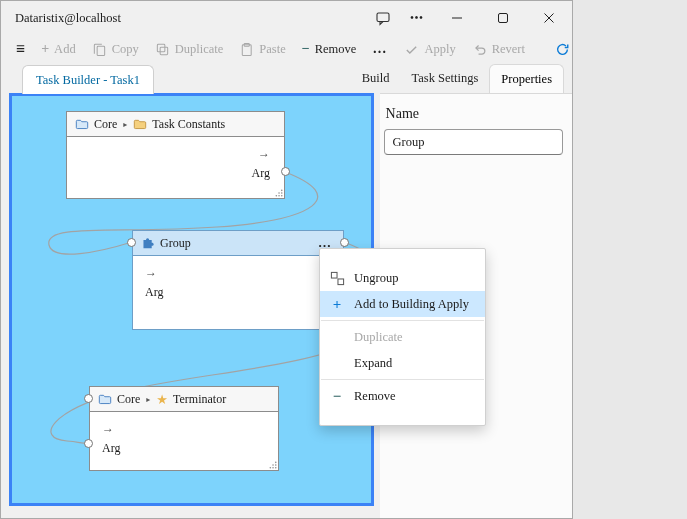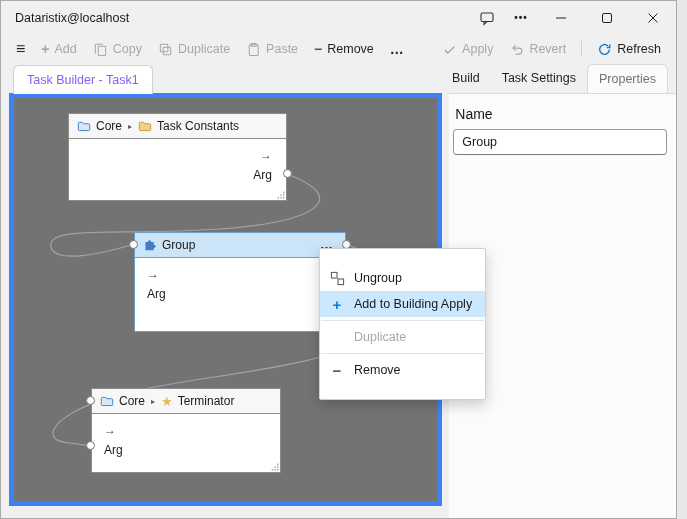"Dataristix@localhost" .window { font-family: Liberation Sans, sans-serif -> Liberation Serif, serif; width: 677px -> 573px }
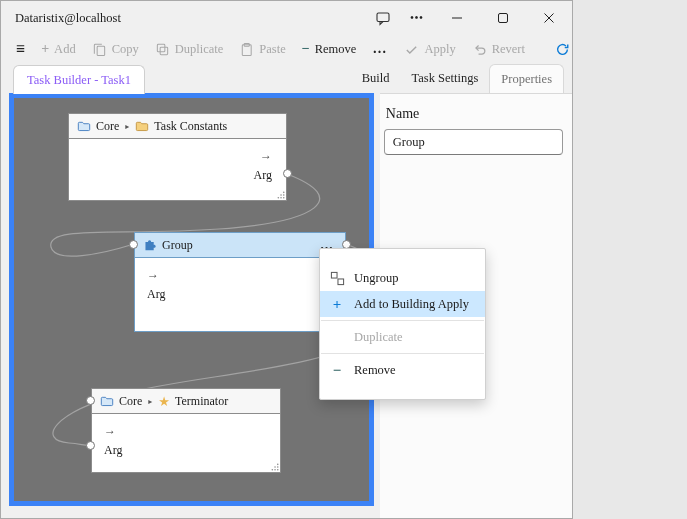"Task Builder - Task1" .doc-tab { color: #8b5cf6 -> #0369a1; margin-left: 12px -> 21px }
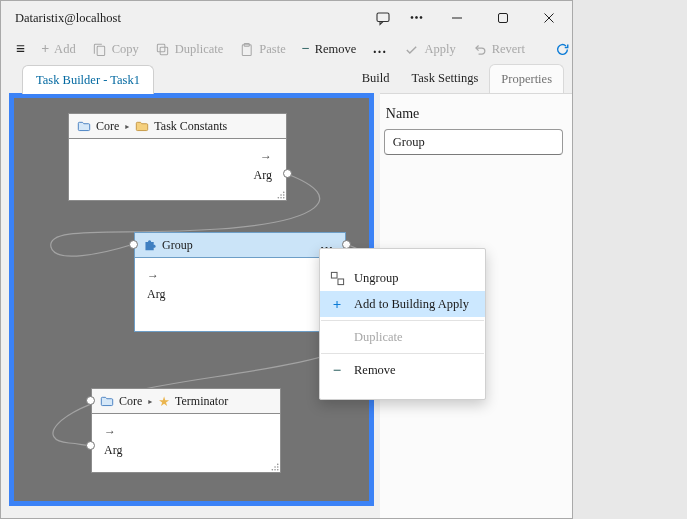"Properties" .ptab.active { color: #737373 -> #000000 }
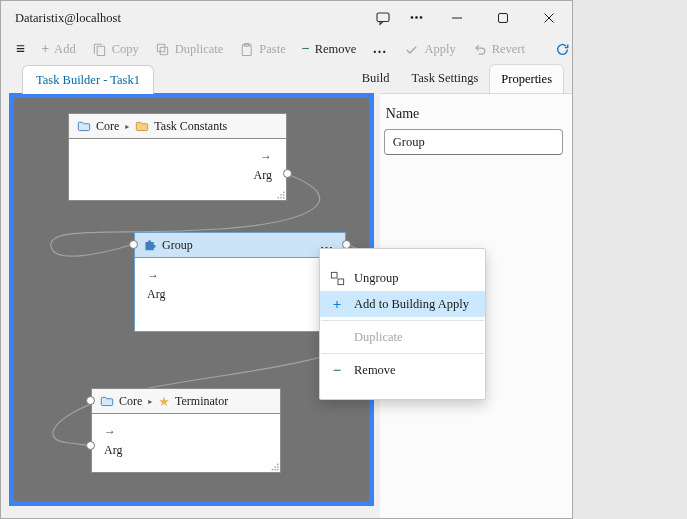"Core" .canvas { background: #737373 -> #7dd3fc; border: 5px solid #3b82f6 -> 3px solid #3b82f6 }
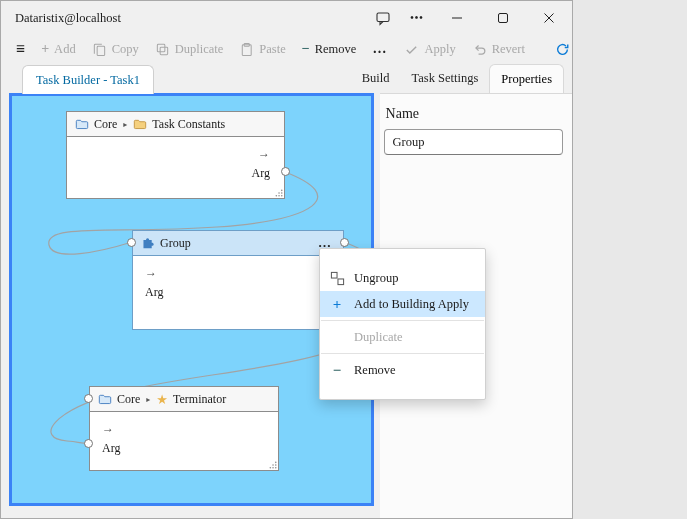"Expand" div.menu-row { html: none -> <div> <span></span> <span>Expand</span> </div> }
